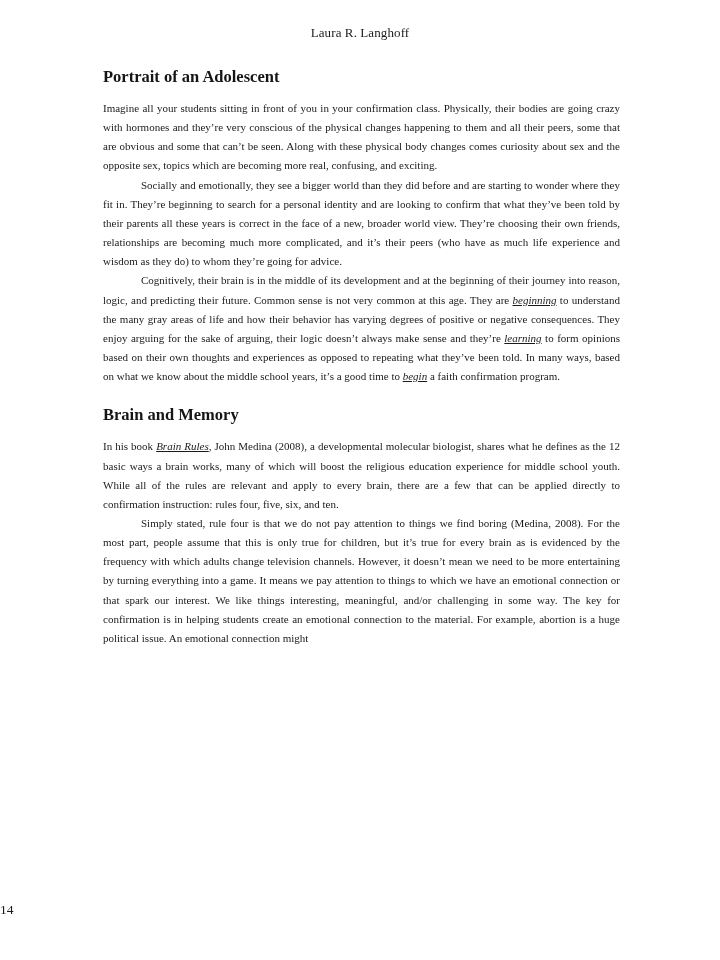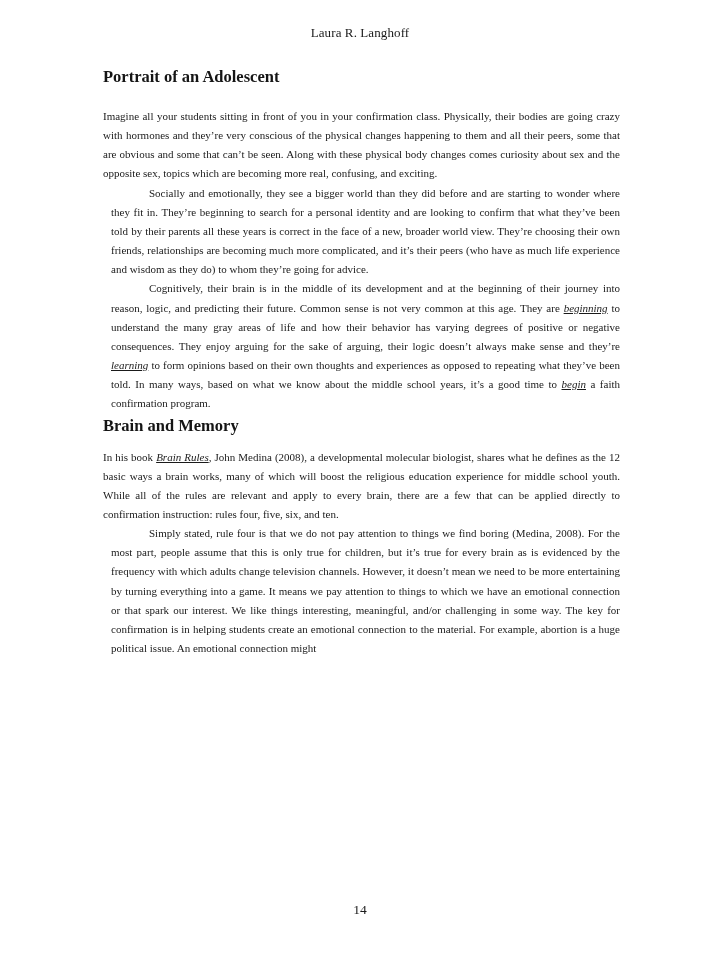"Portrait of an Adolescent" .h1 { margin-bottom: 18px -> 10px }
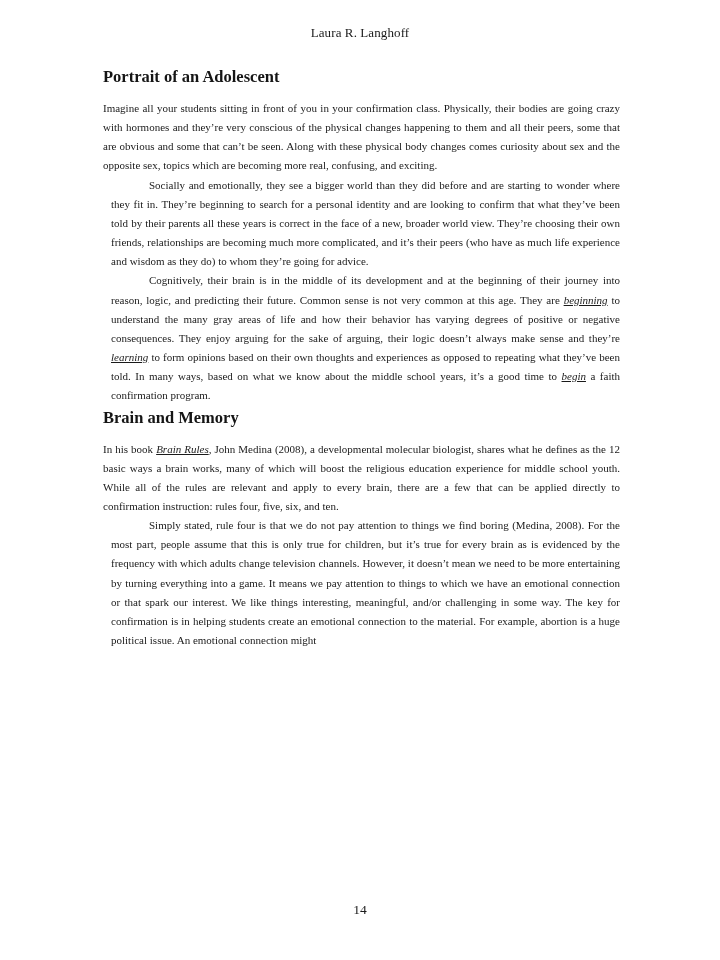"Socially and emotionally, they see" .para.indent { margin-left: 8px -> none }
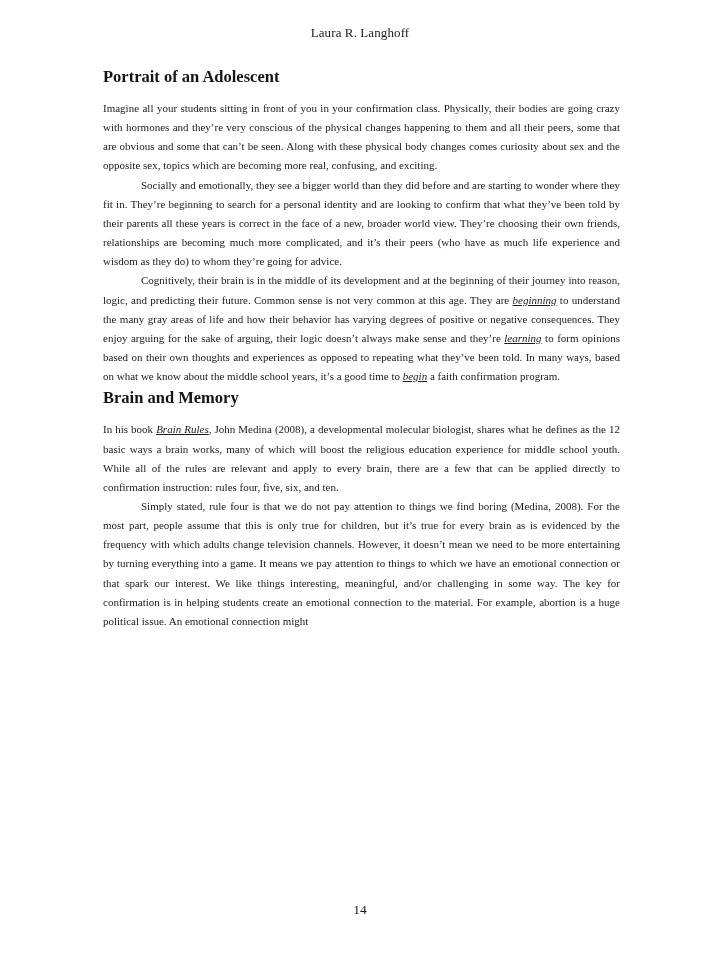"Brain and Memory" .h2 { margin-top: none -> 17px }
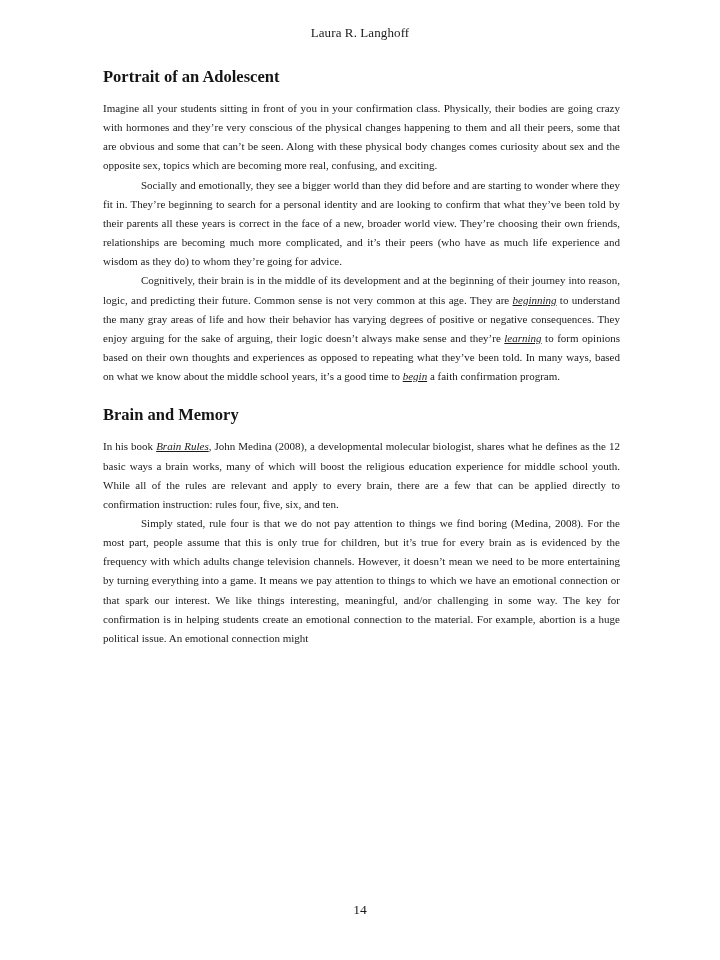"14" .page-number { text-align: center -> none }
